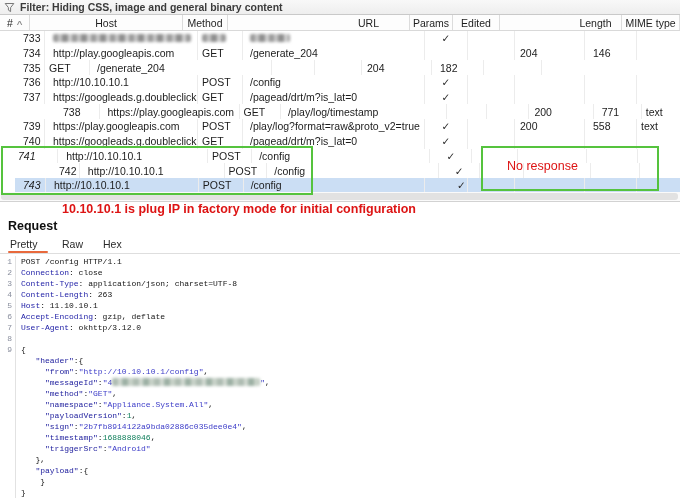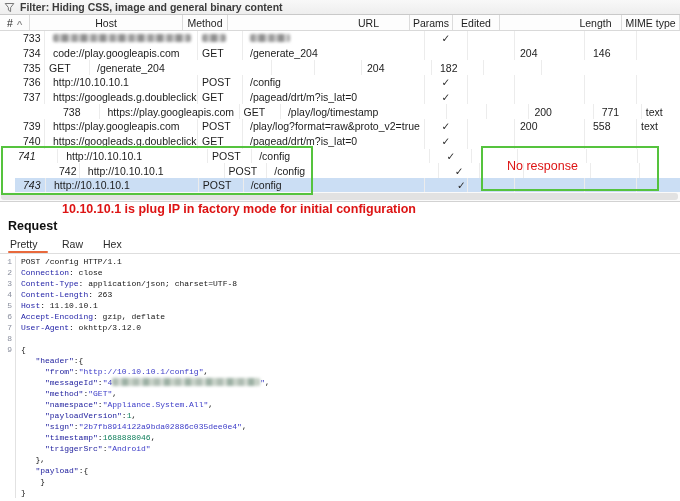"code://play.googleapis.com" div.tcell { text: code://play.googleapis.com -> http://play.googleapis.com }
